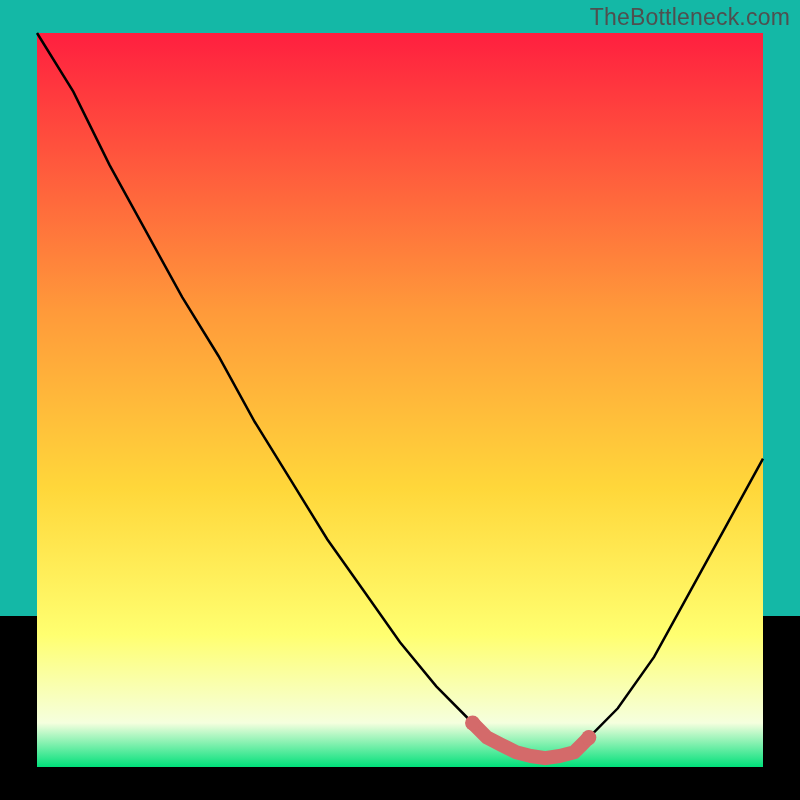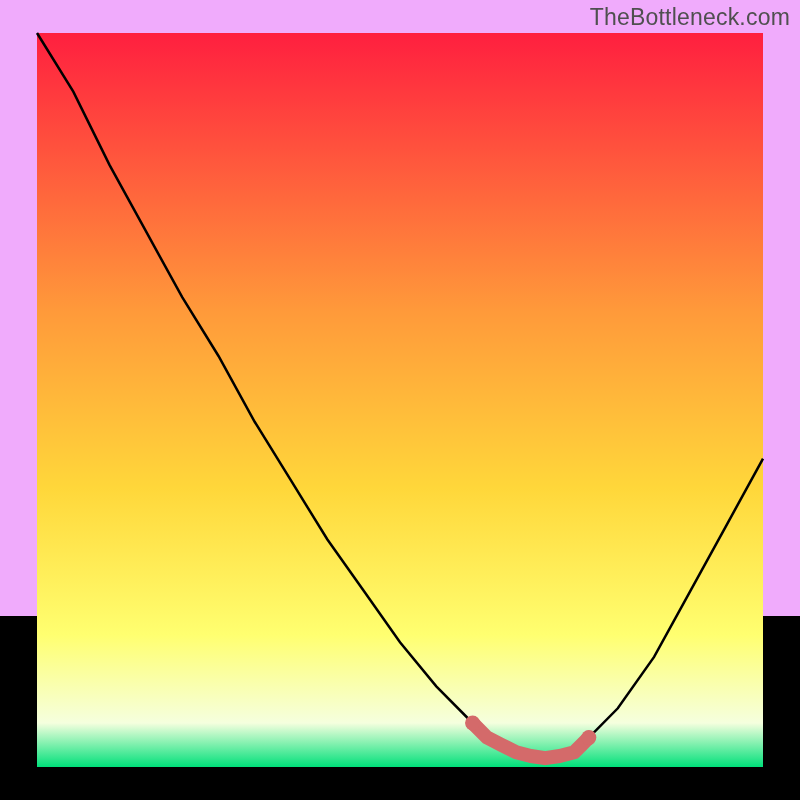"TheBottleneck.com" .stage { background: #f0abfc -> #14b8a6 }
